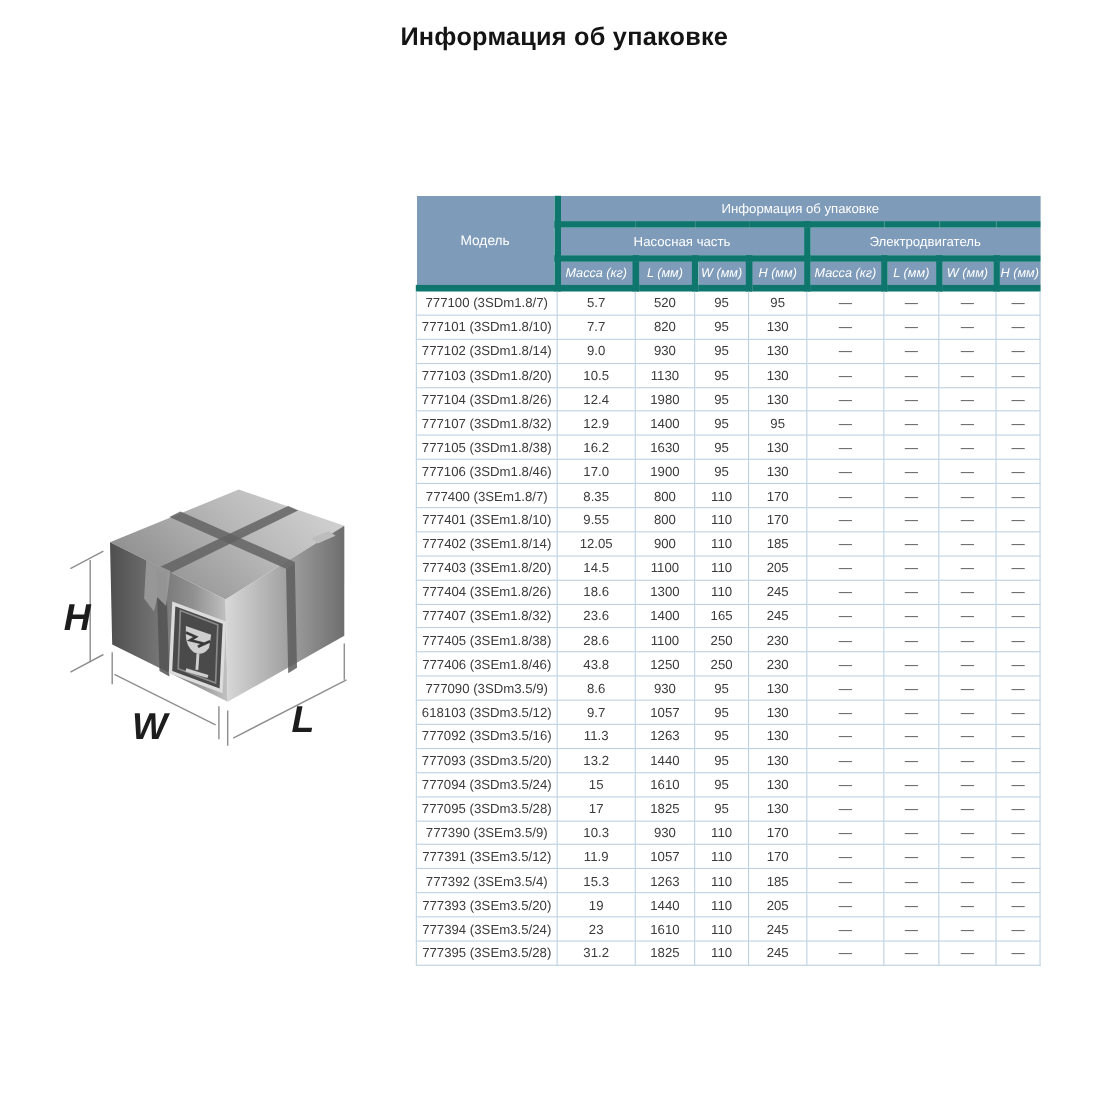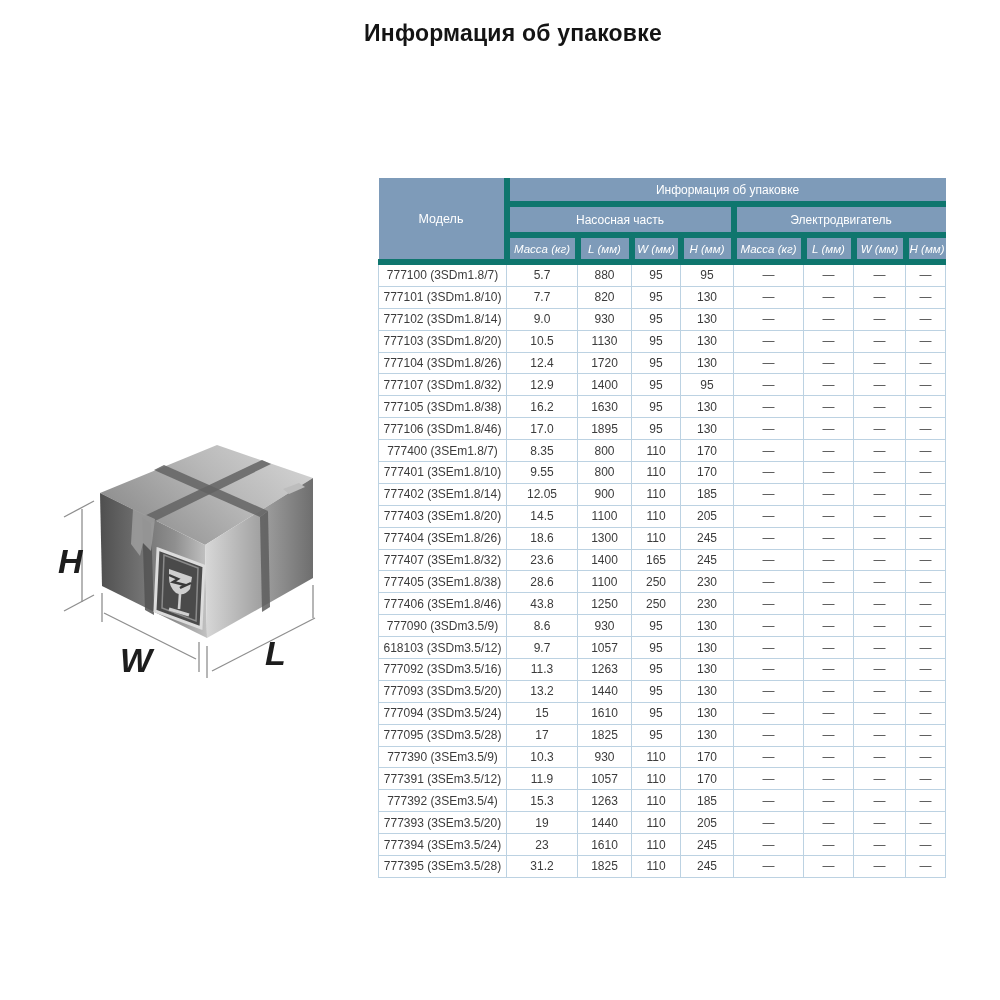"880" td { text: 880 -> 520 }
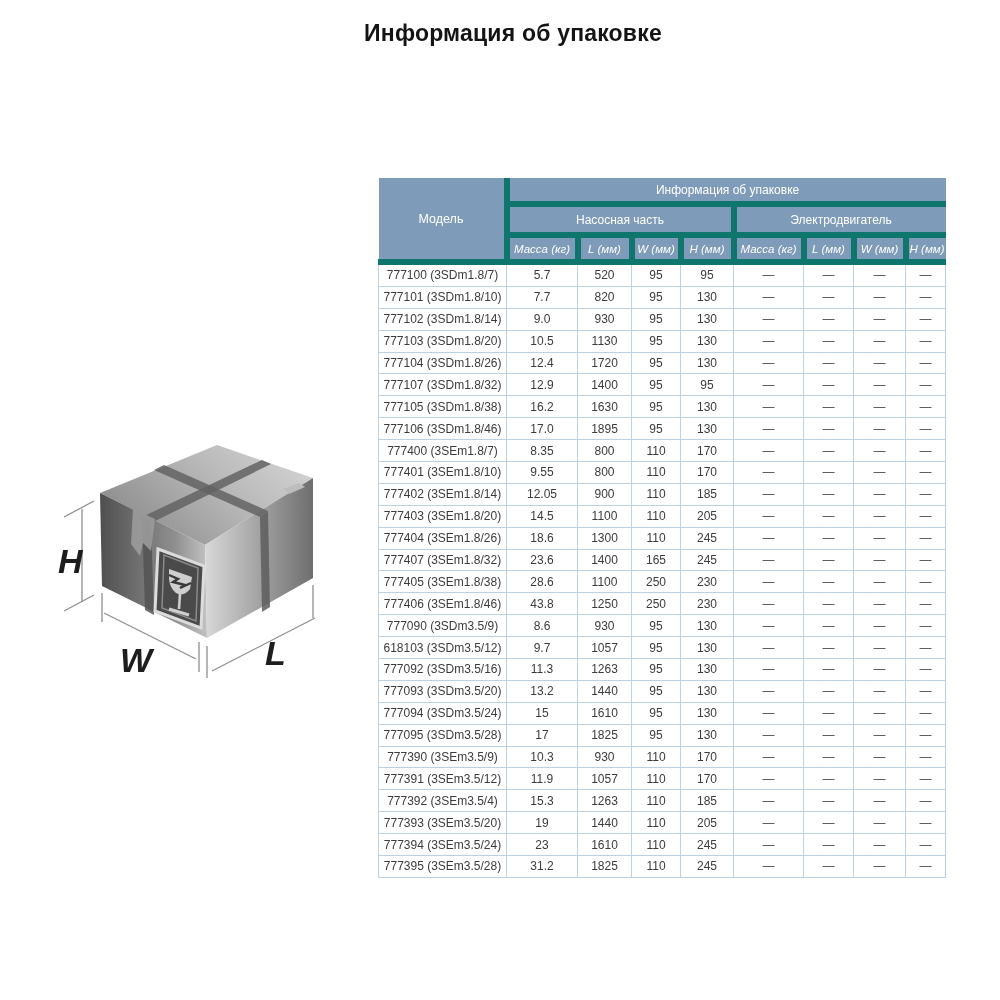"1720" td { text: 1720 -> 1980 }
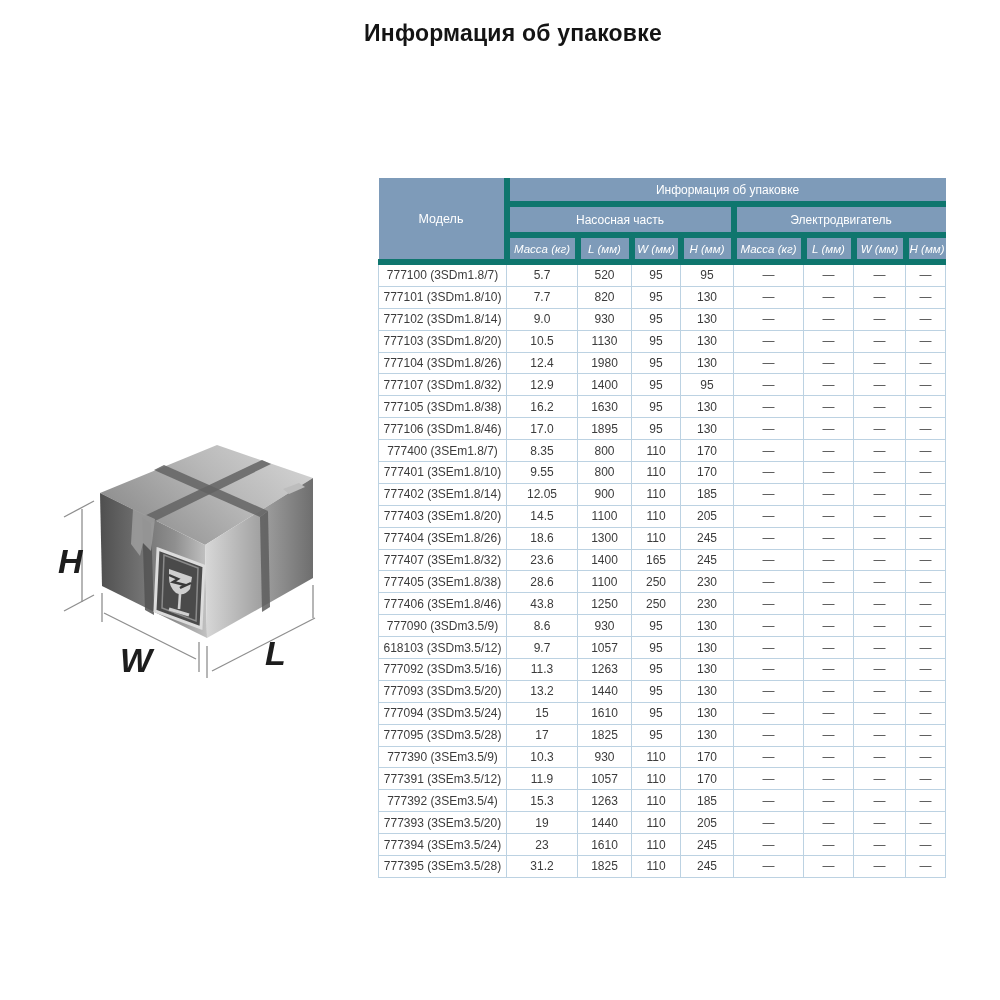"1895" td { text: 1895 -> 1900 }
